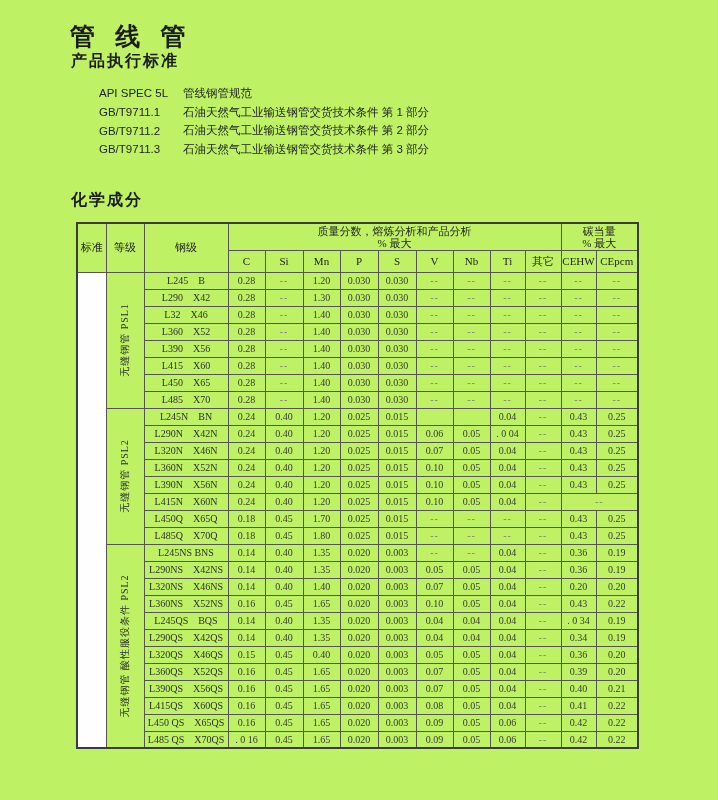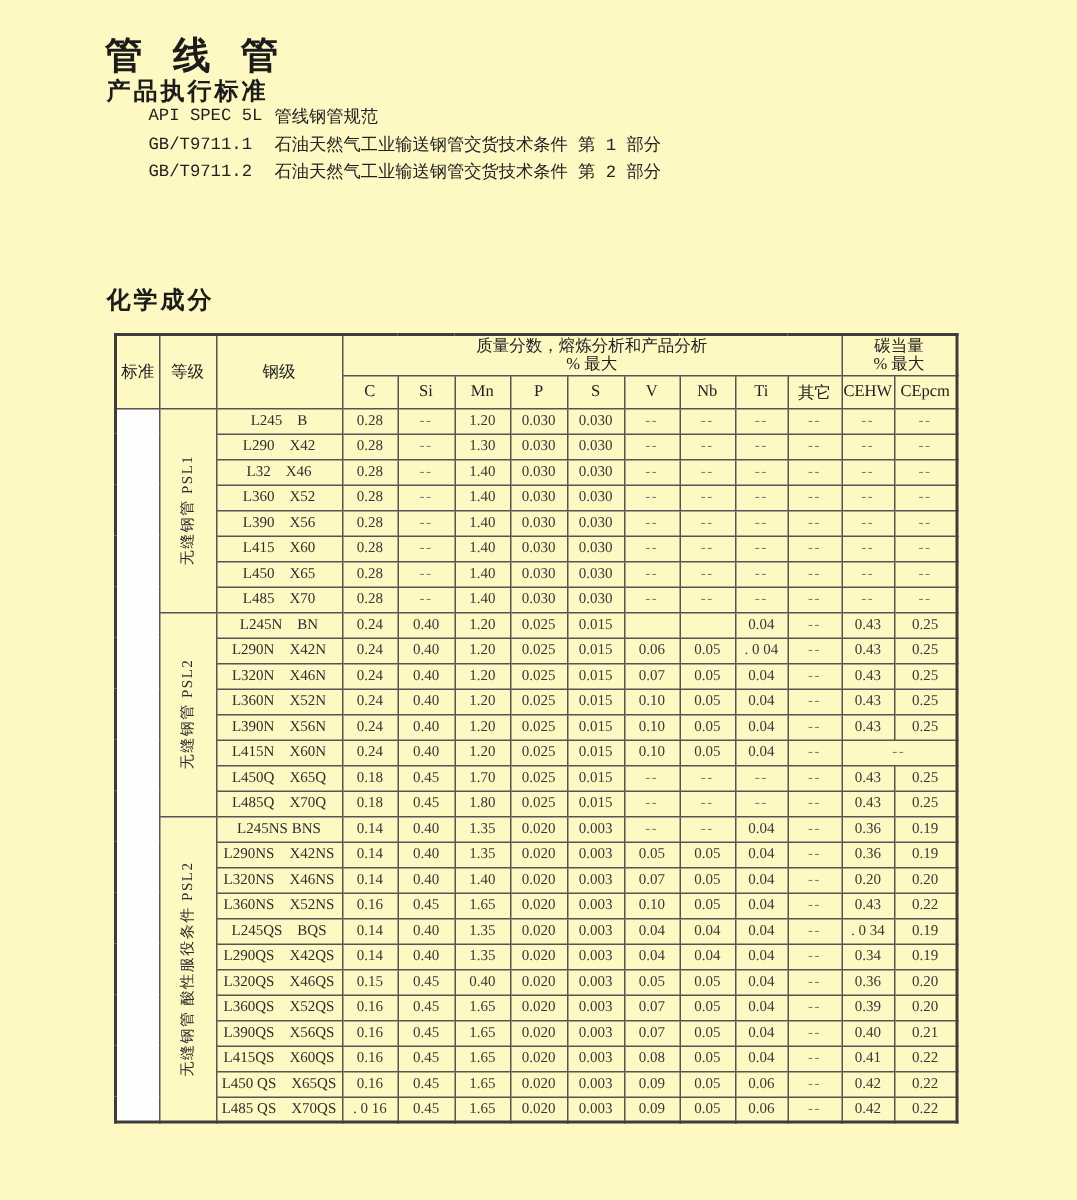"管 线 管" .page { background: #fef9c3 -> #bef264 }
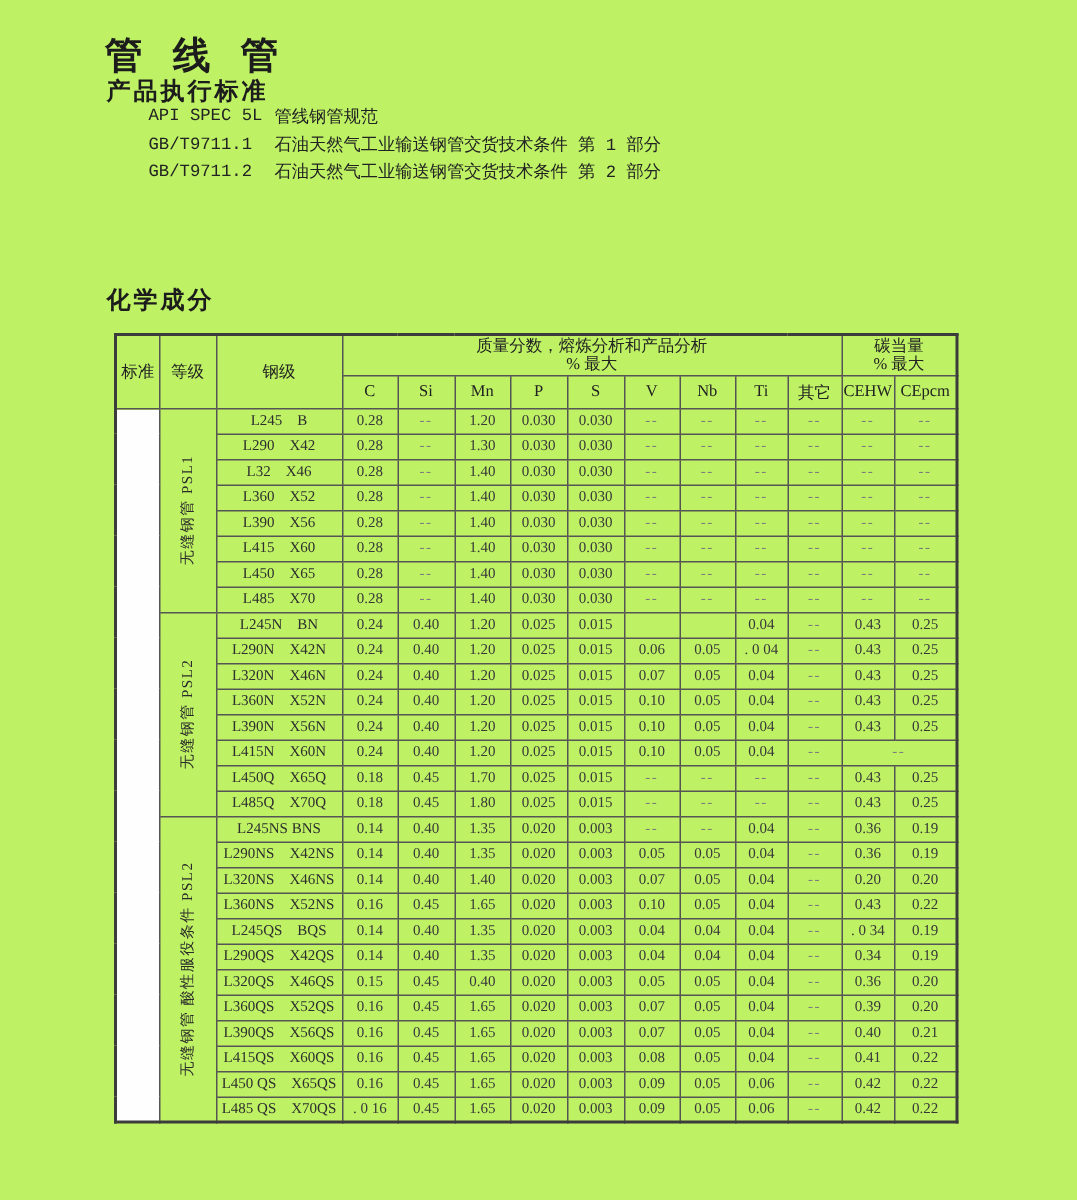"API SPEC 5L" .std-list { font-family: Liberation Mono, monospace -> Liberation Sans, sans-serif; top: 68px -> 84px }
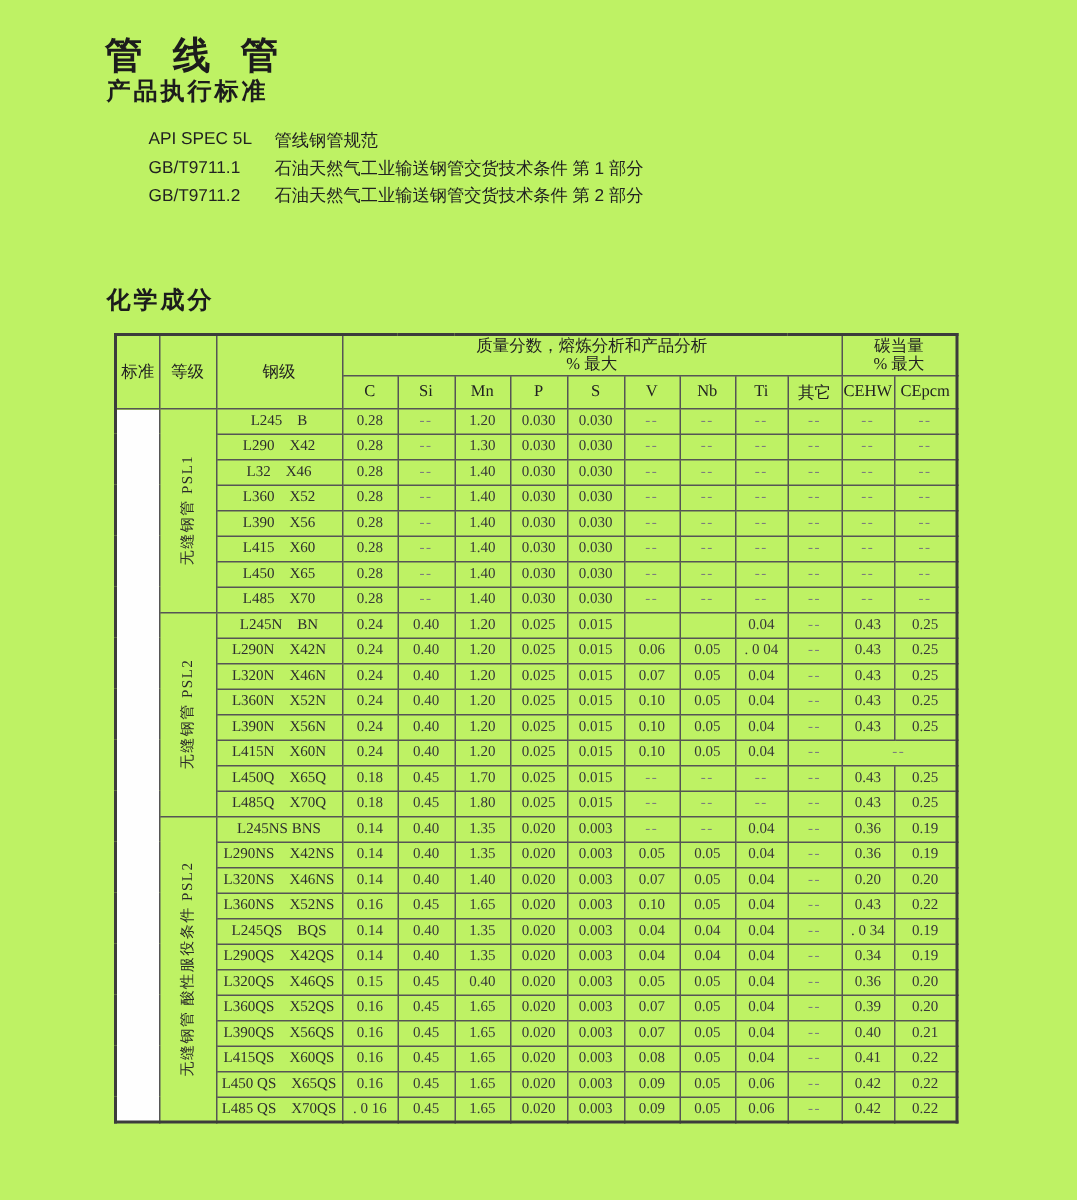"GB/T9711.3" div.std-row { html: none -> <div> <span>GB/T9711.3</span> <span>石油天然气工业输送钢管交货技术条件 第 3 部分</span> </div> }
